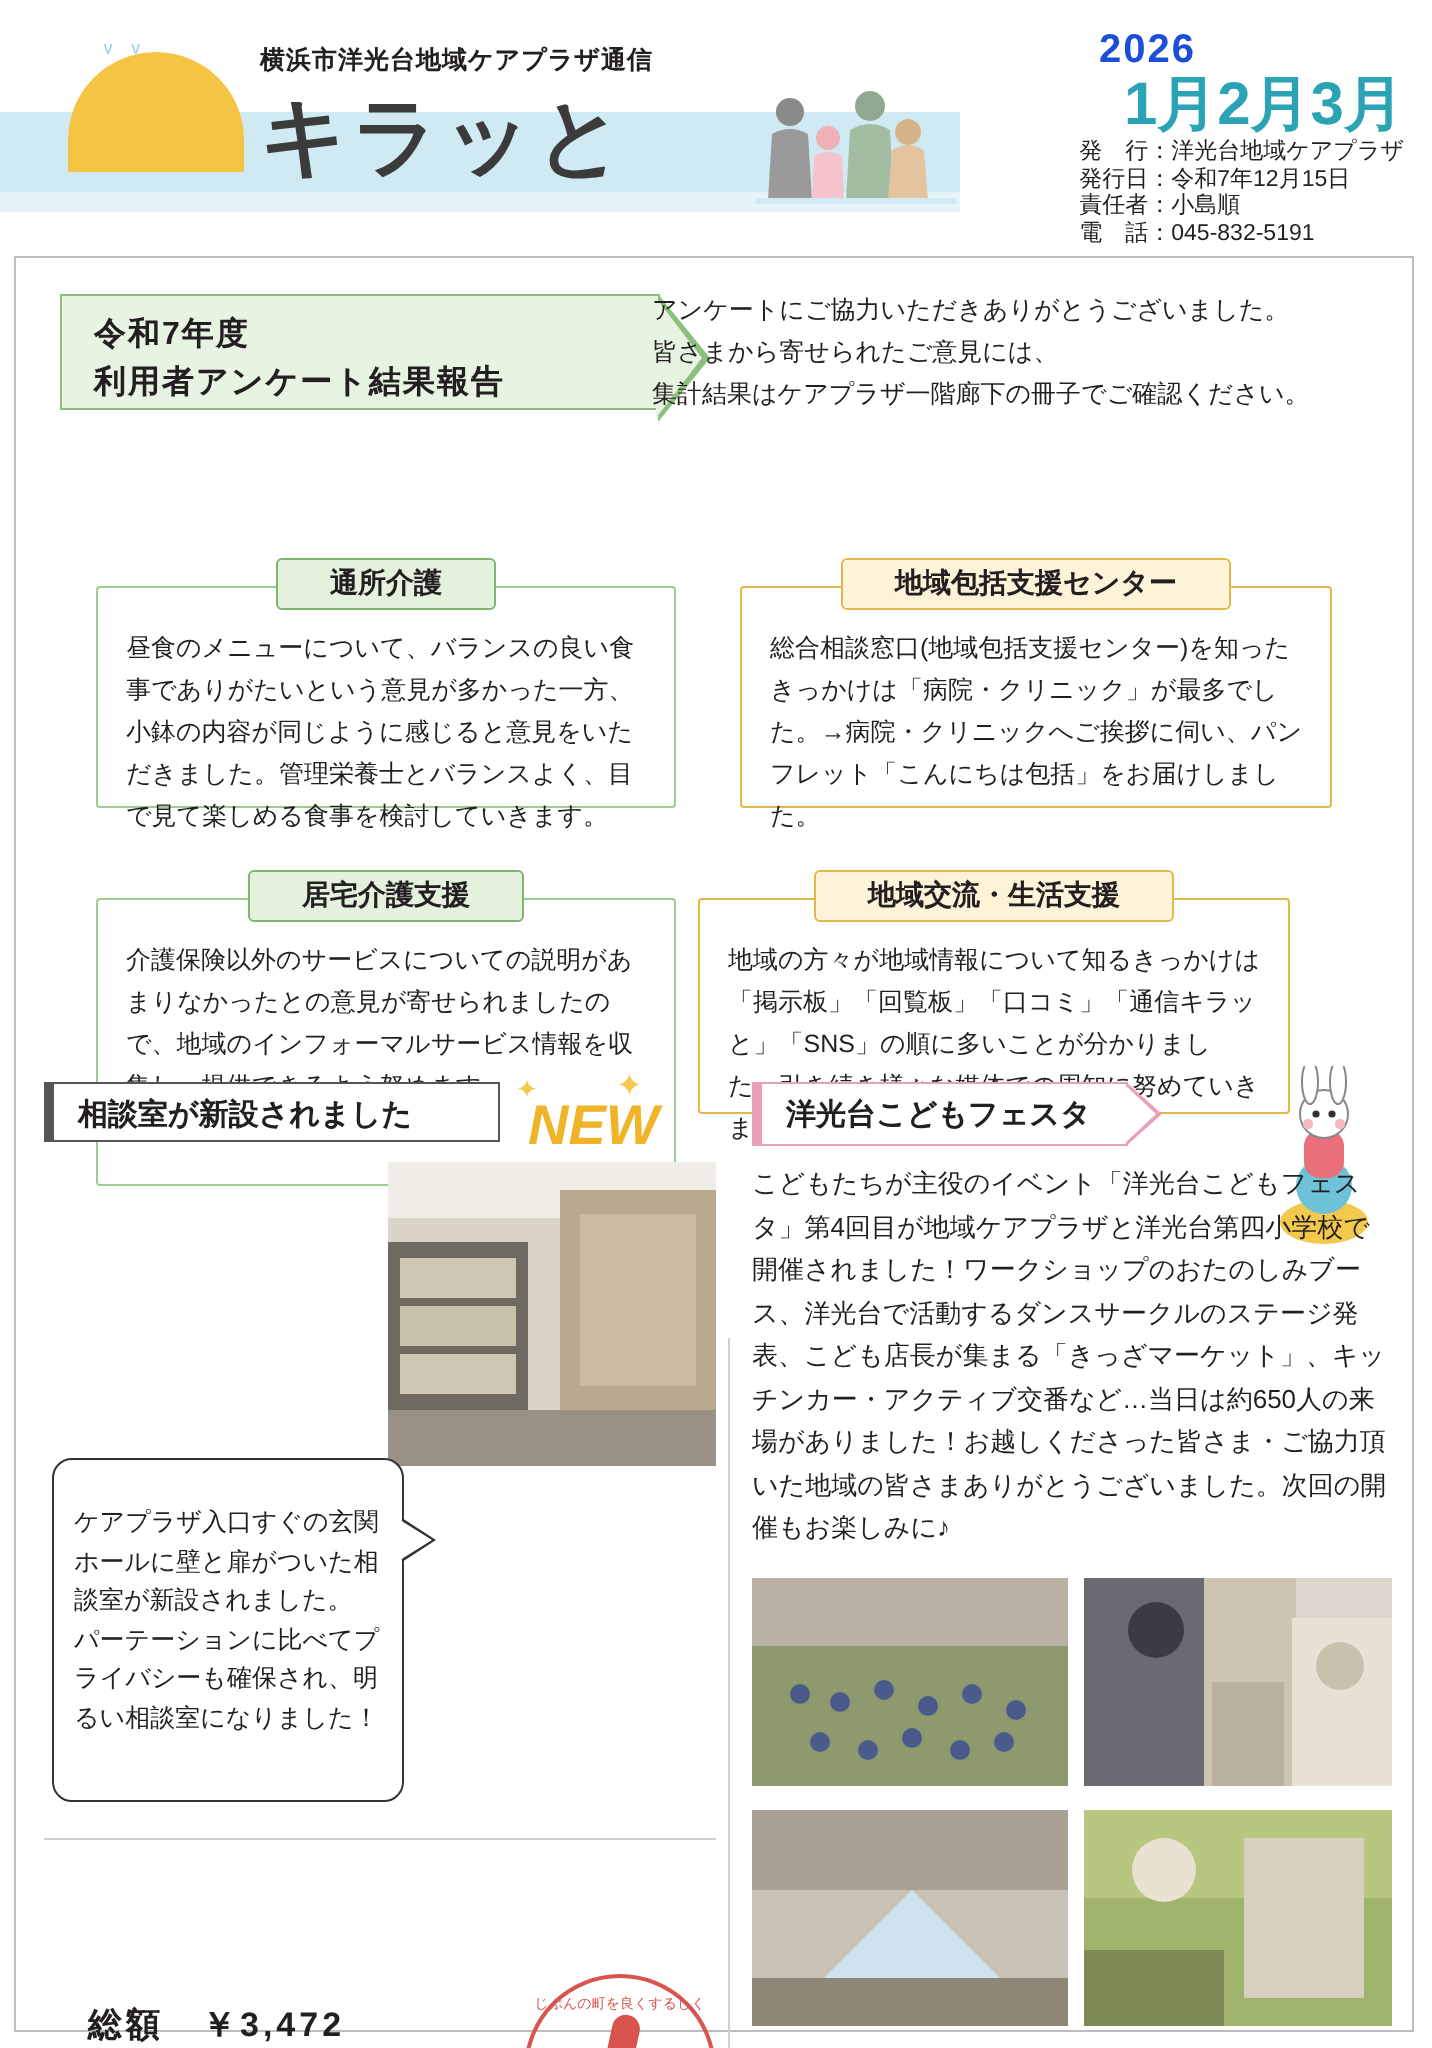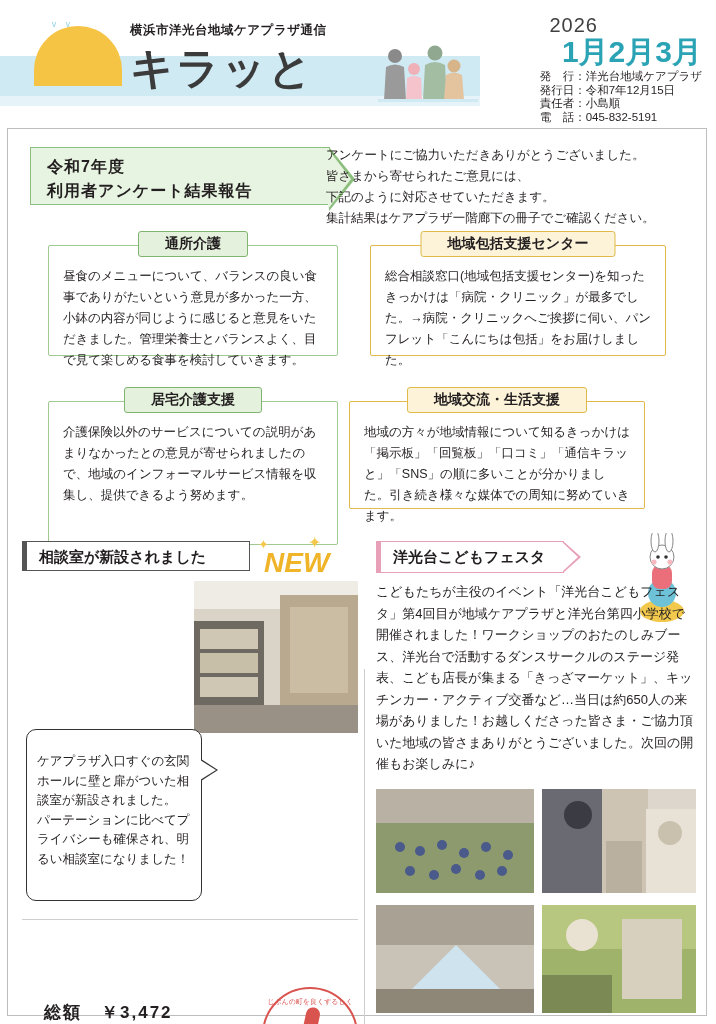"2026" .issue-year { color: #404040 -> #1d4ed8; font-weight: normal -> bold }
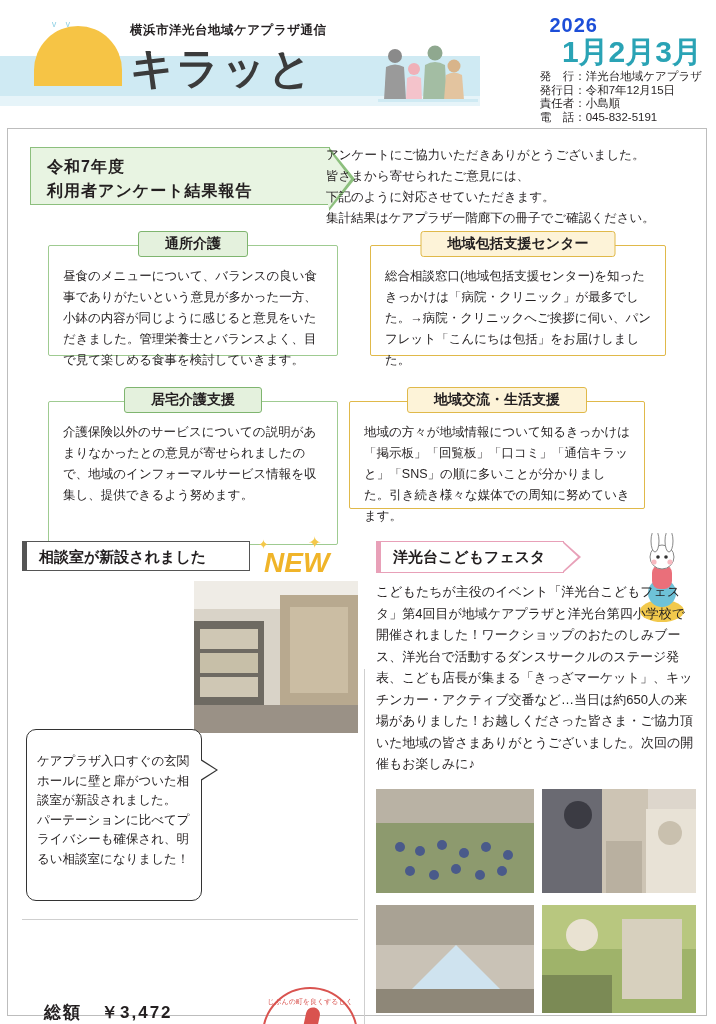"下記のように対応させていただきます。" div { html: <div>下記のように対応させていただきます。</div> -> none }
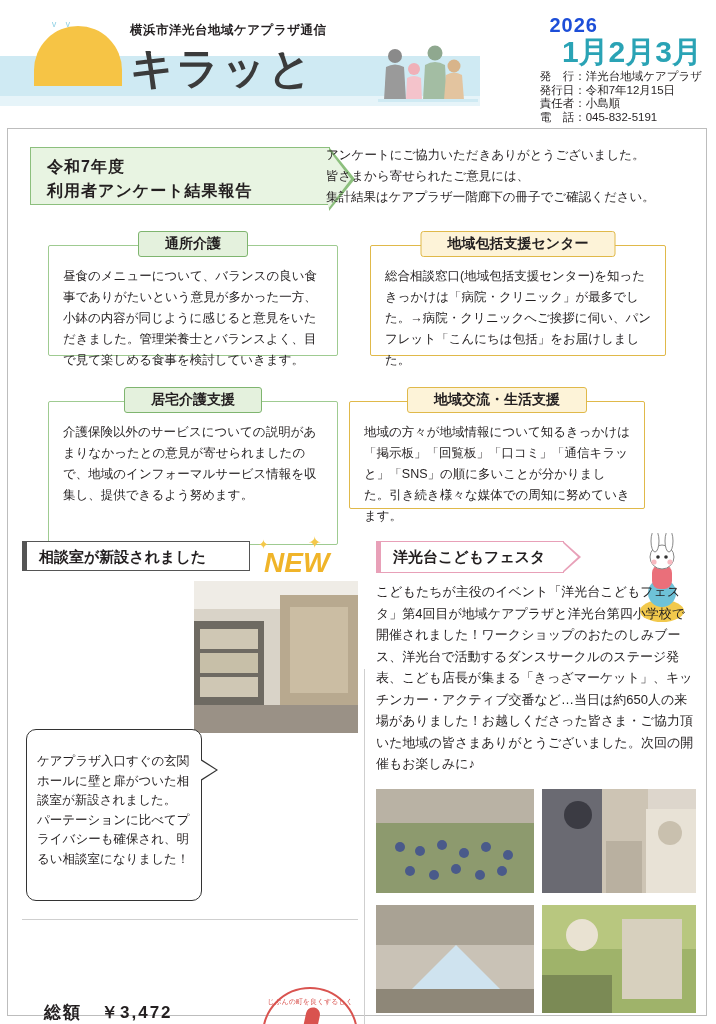"通所介護" .card { margin-top: none -> 48px }
